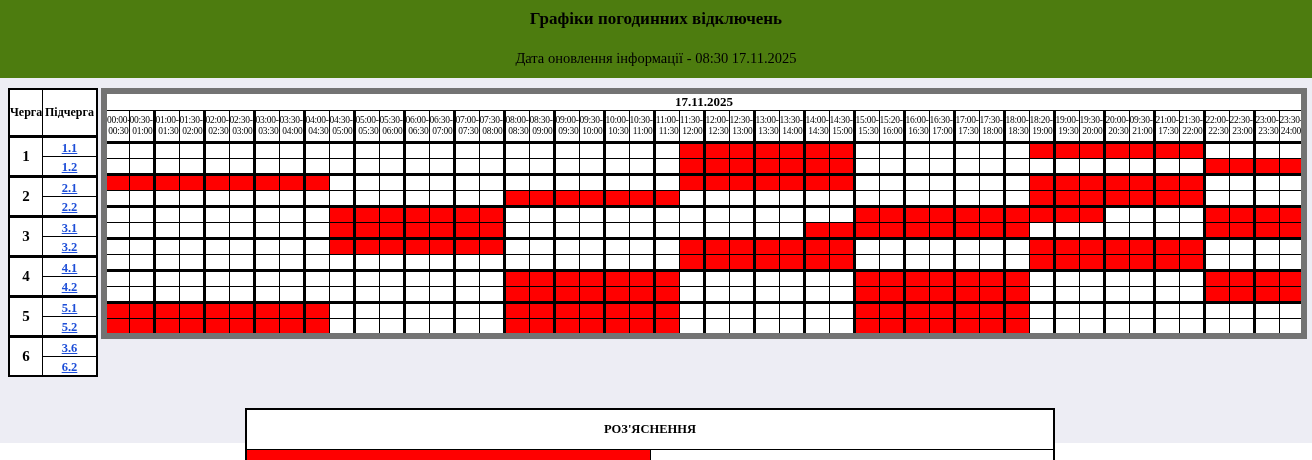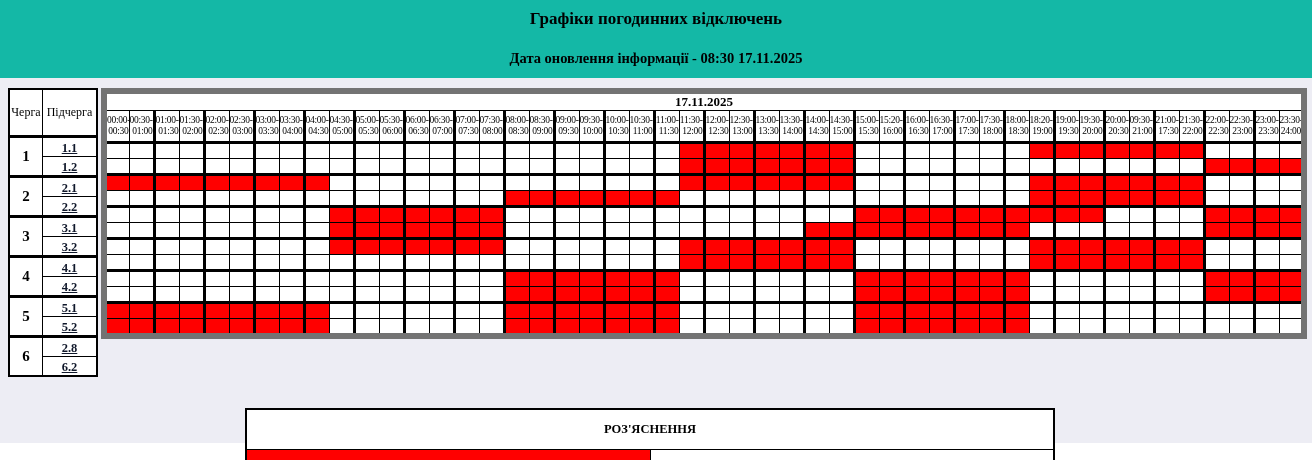"Графіки погодинних відключень" .top { background: #14b8a6 -> #4d7c0f }
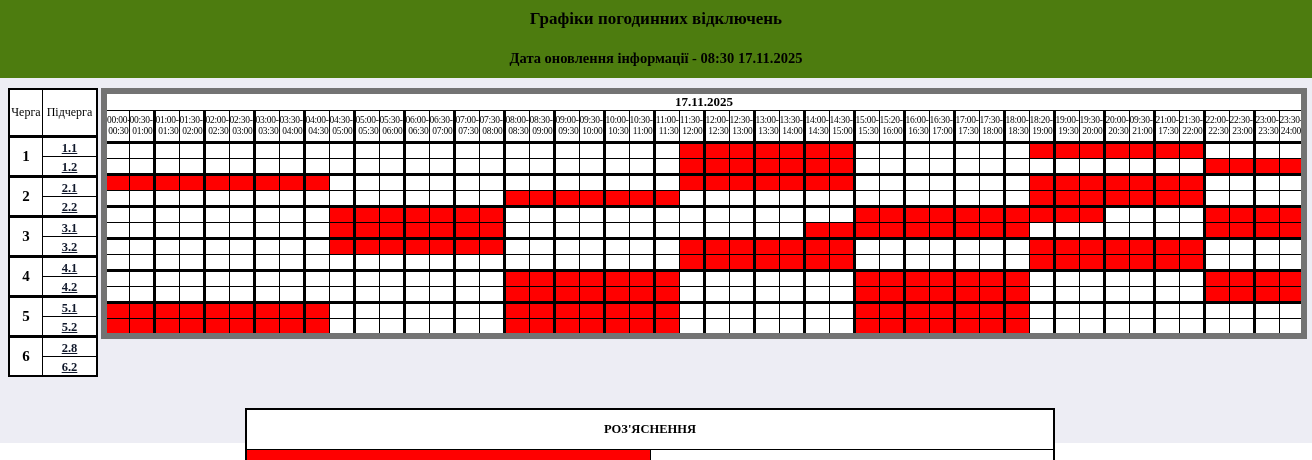"Дата оновлення інформації - 08:30" .page-subtitle { font-weight: bold -> normal }
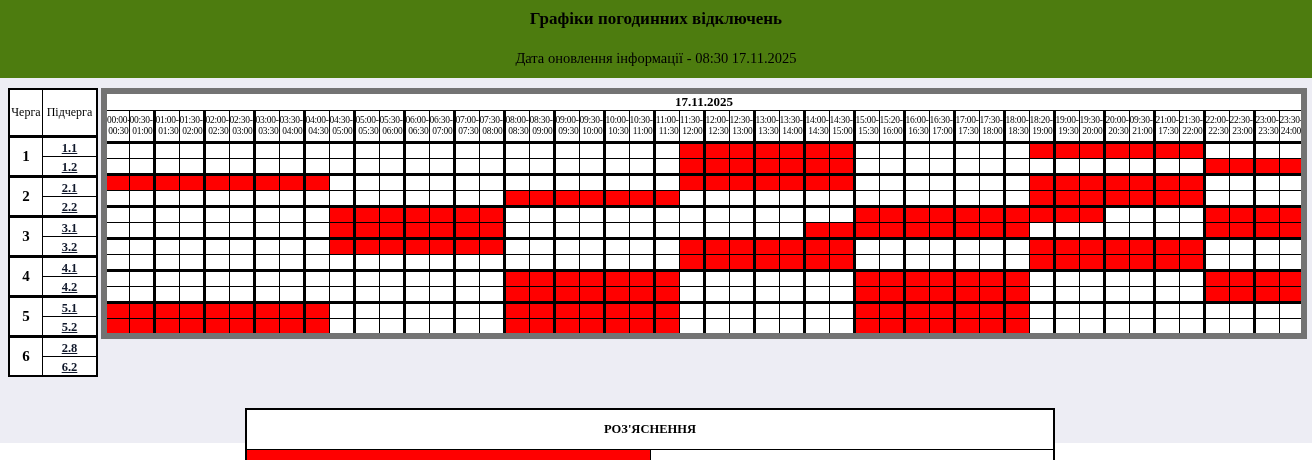"Черга" .queue-table .lhdr th { font-weight: normal -> bold }
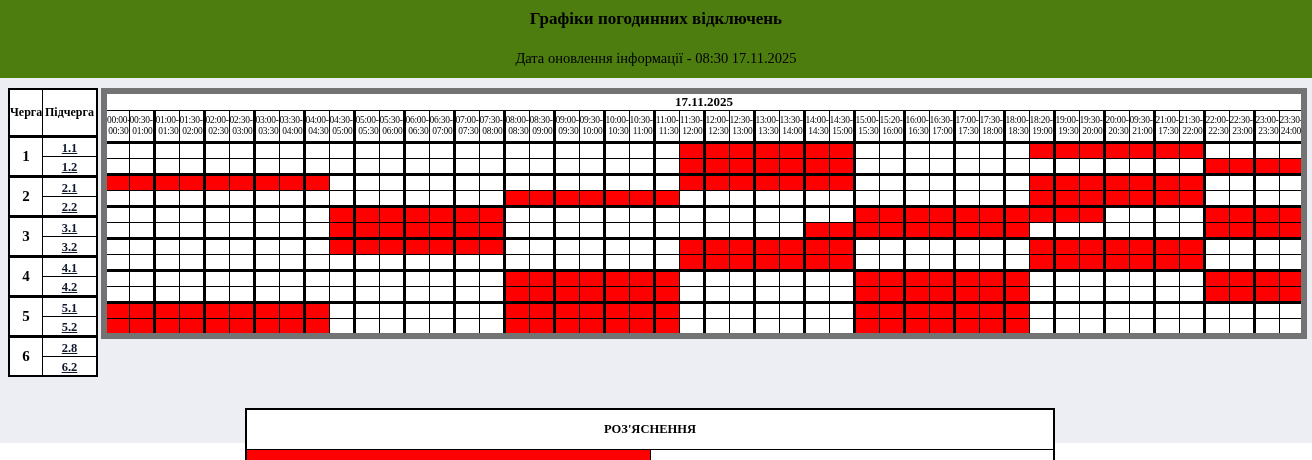"1.1" .queue-table td.sq a { color: #0f172a -> #1d4ed8 }
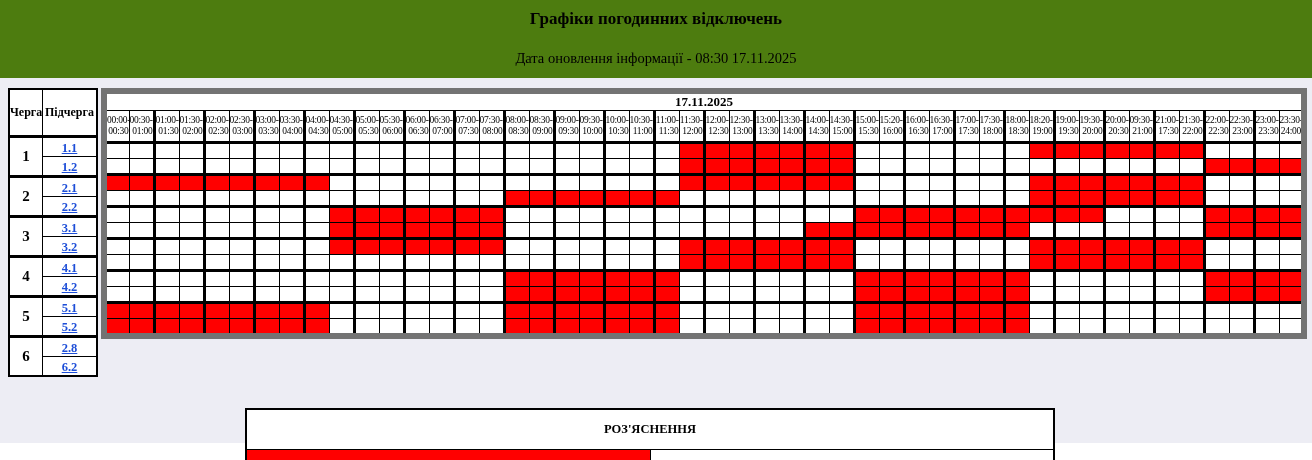"2.8" a { text: 2.8 -> 3.6 }
